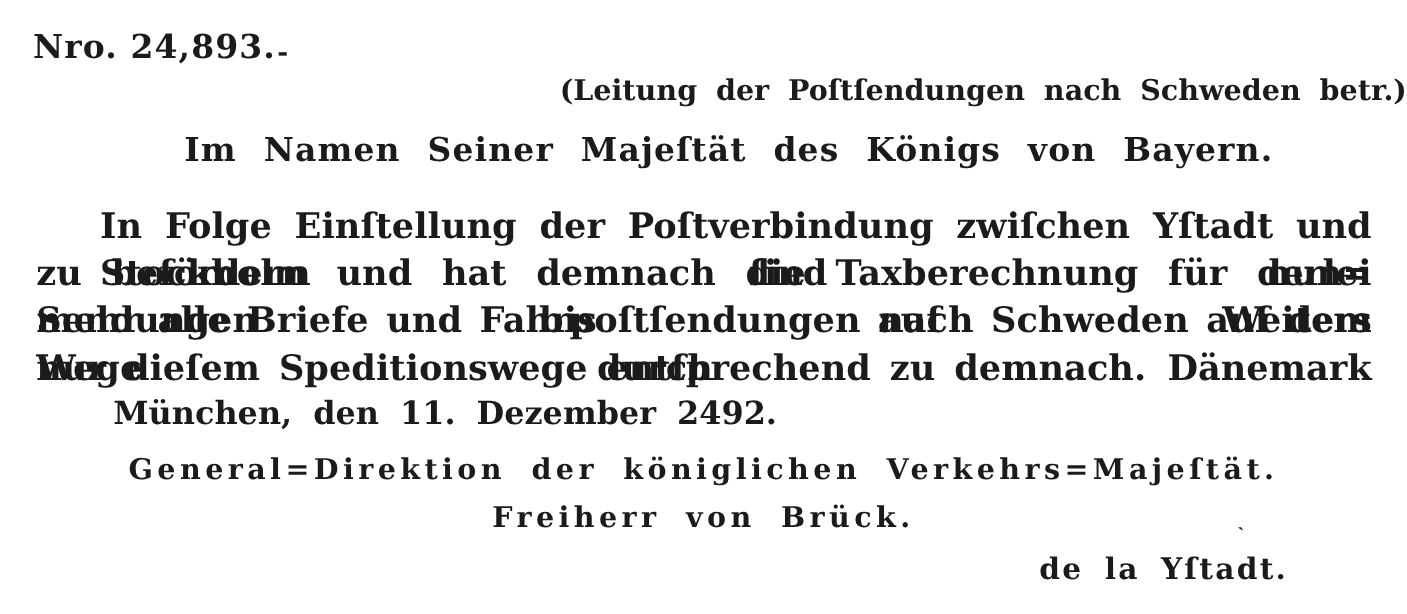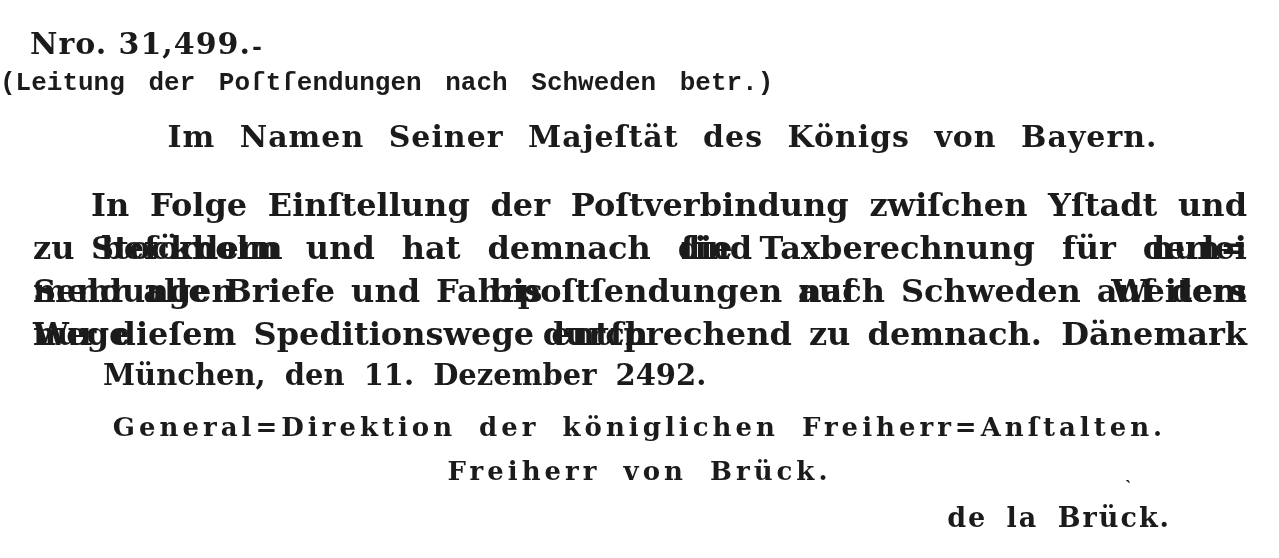"Nro. 31,499." div.doc-number { text: 31,499 -> 24,893 }
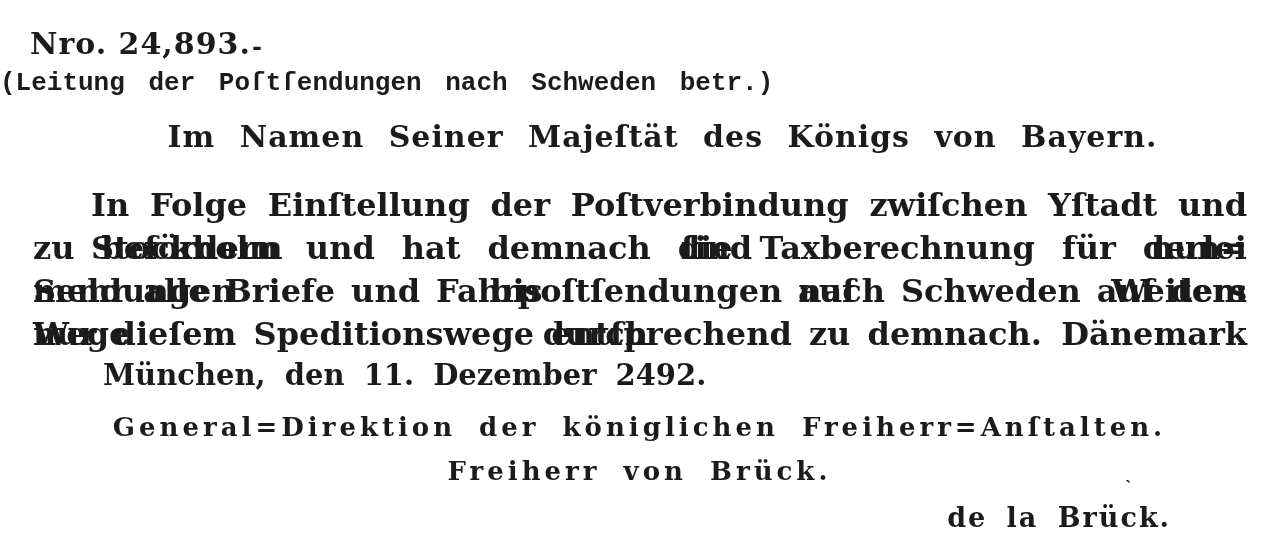"(Leitung der Poſtſendungen nach Schweden" .subject-line { font-family: Liberation Mono, monospace -> none; text-align: left -> right }
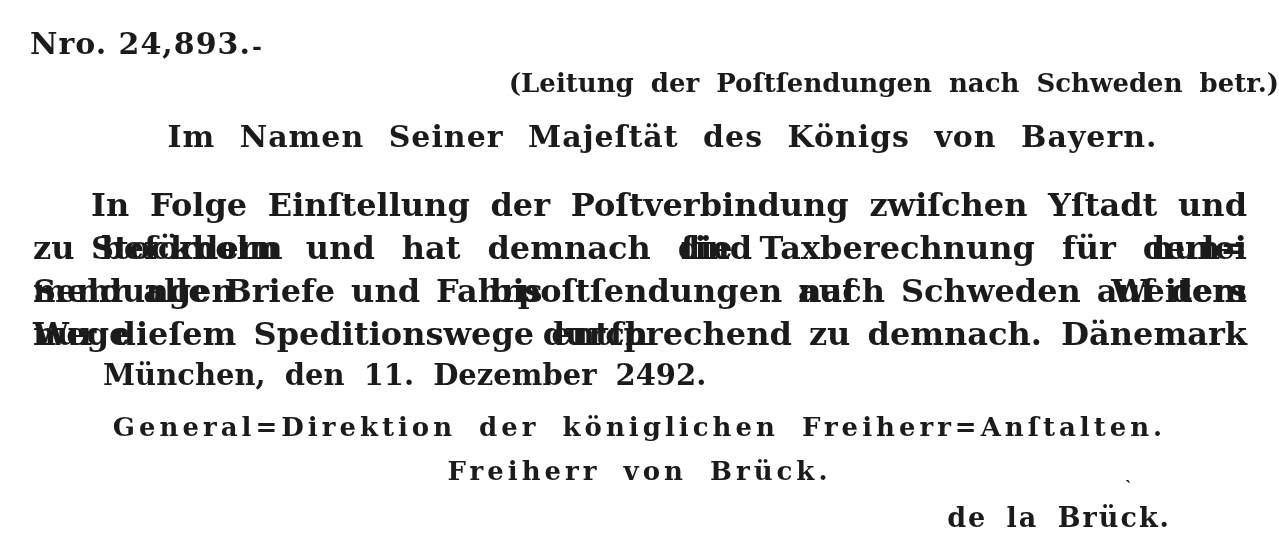"General=Direktion der königlichen" div.signature-org { text: Freiherr=Anſtalten -> Verkehrs=Majeſtät }
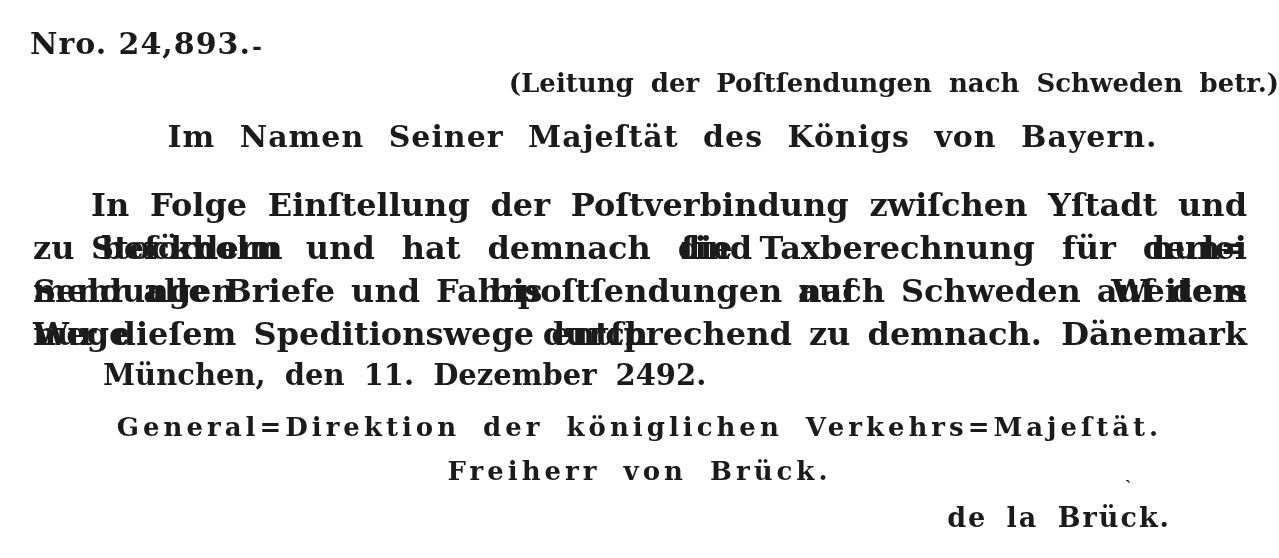"de la Brück." div.countersignature { text: Brück -> Yſtadt }
